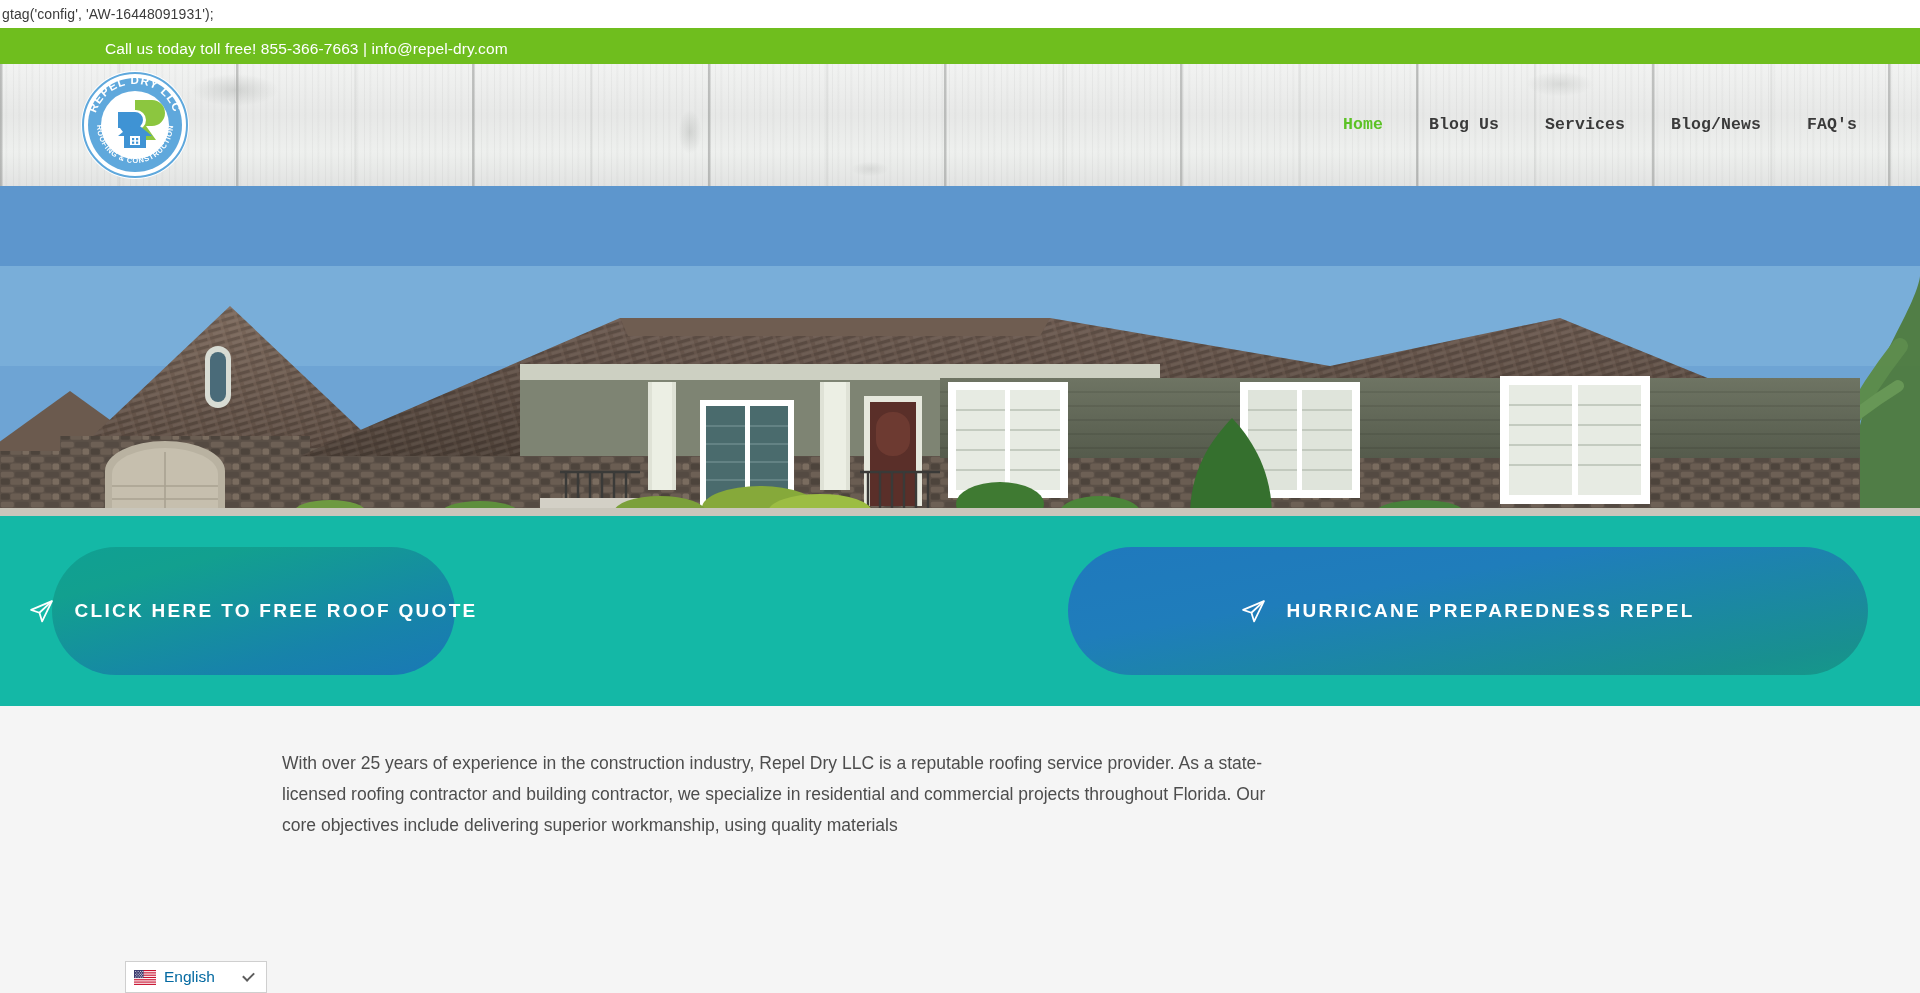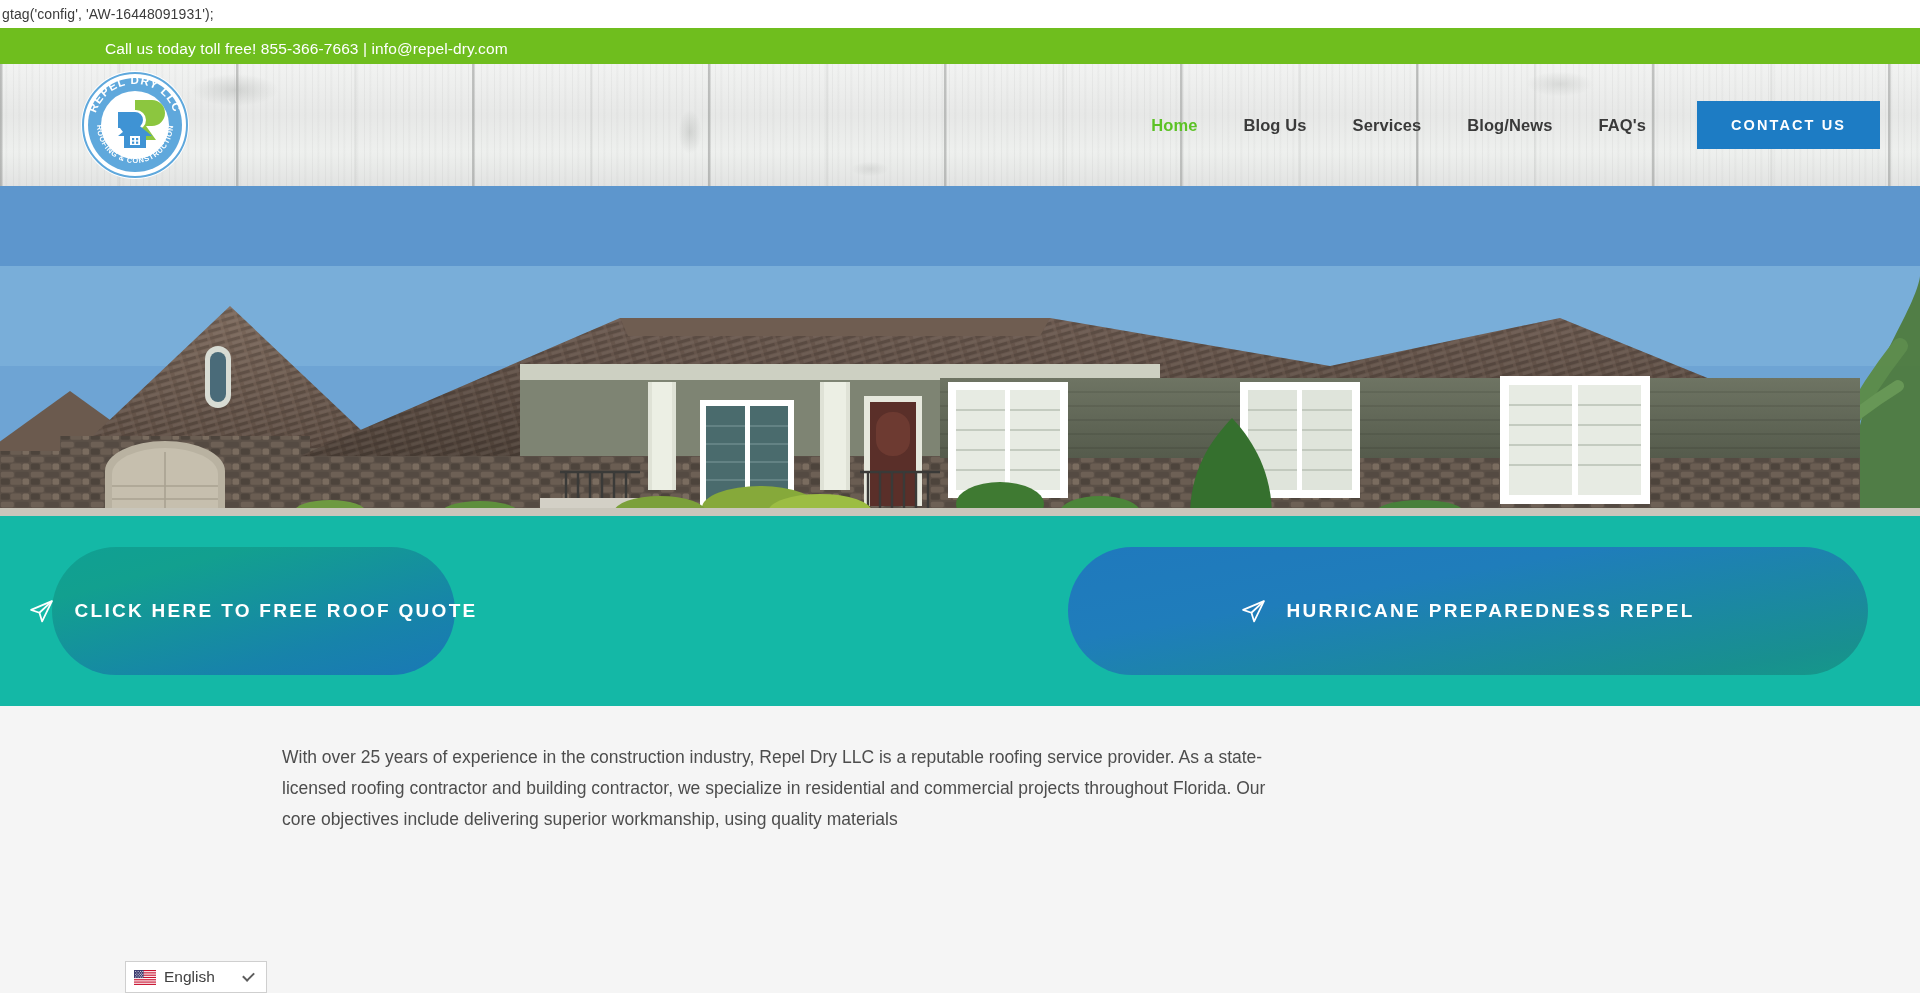"Home" .nav-item { font-family: none -> Liberation Mono, monospace }
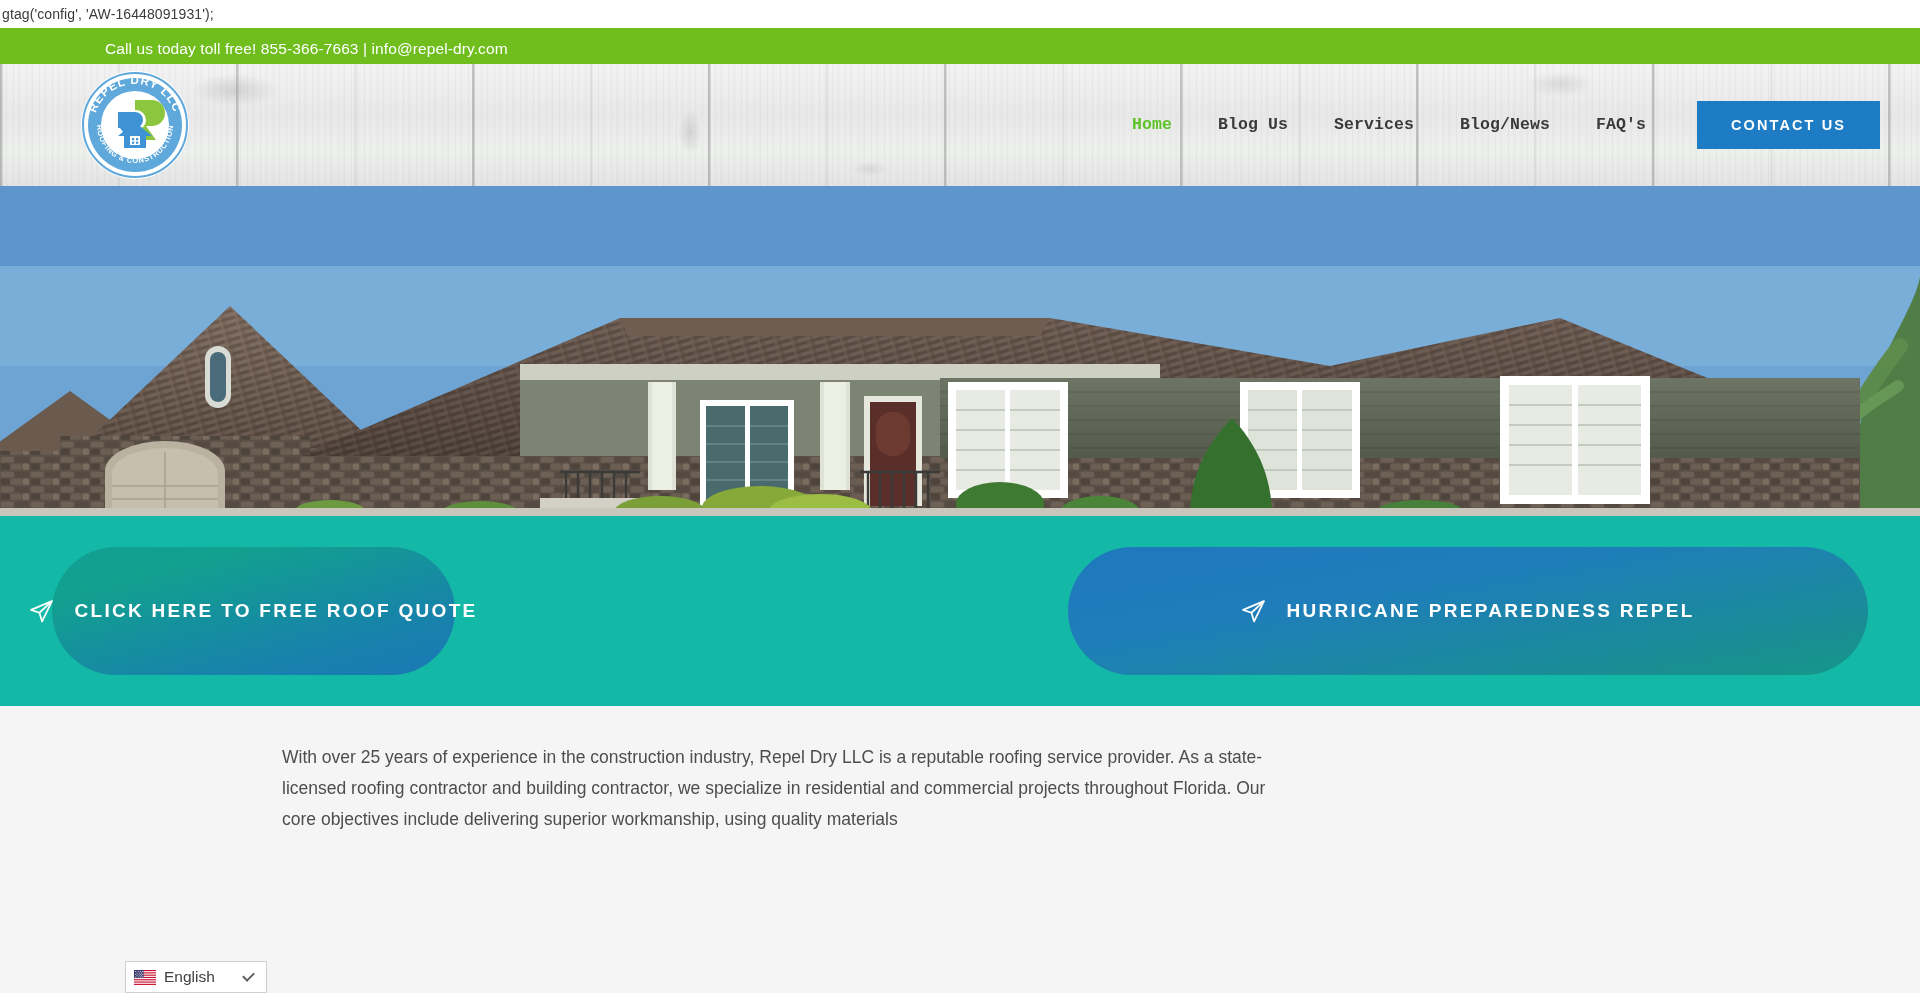"CONTACT US" button.contact-btn { html: <button>CONTACT US</button> -> none }
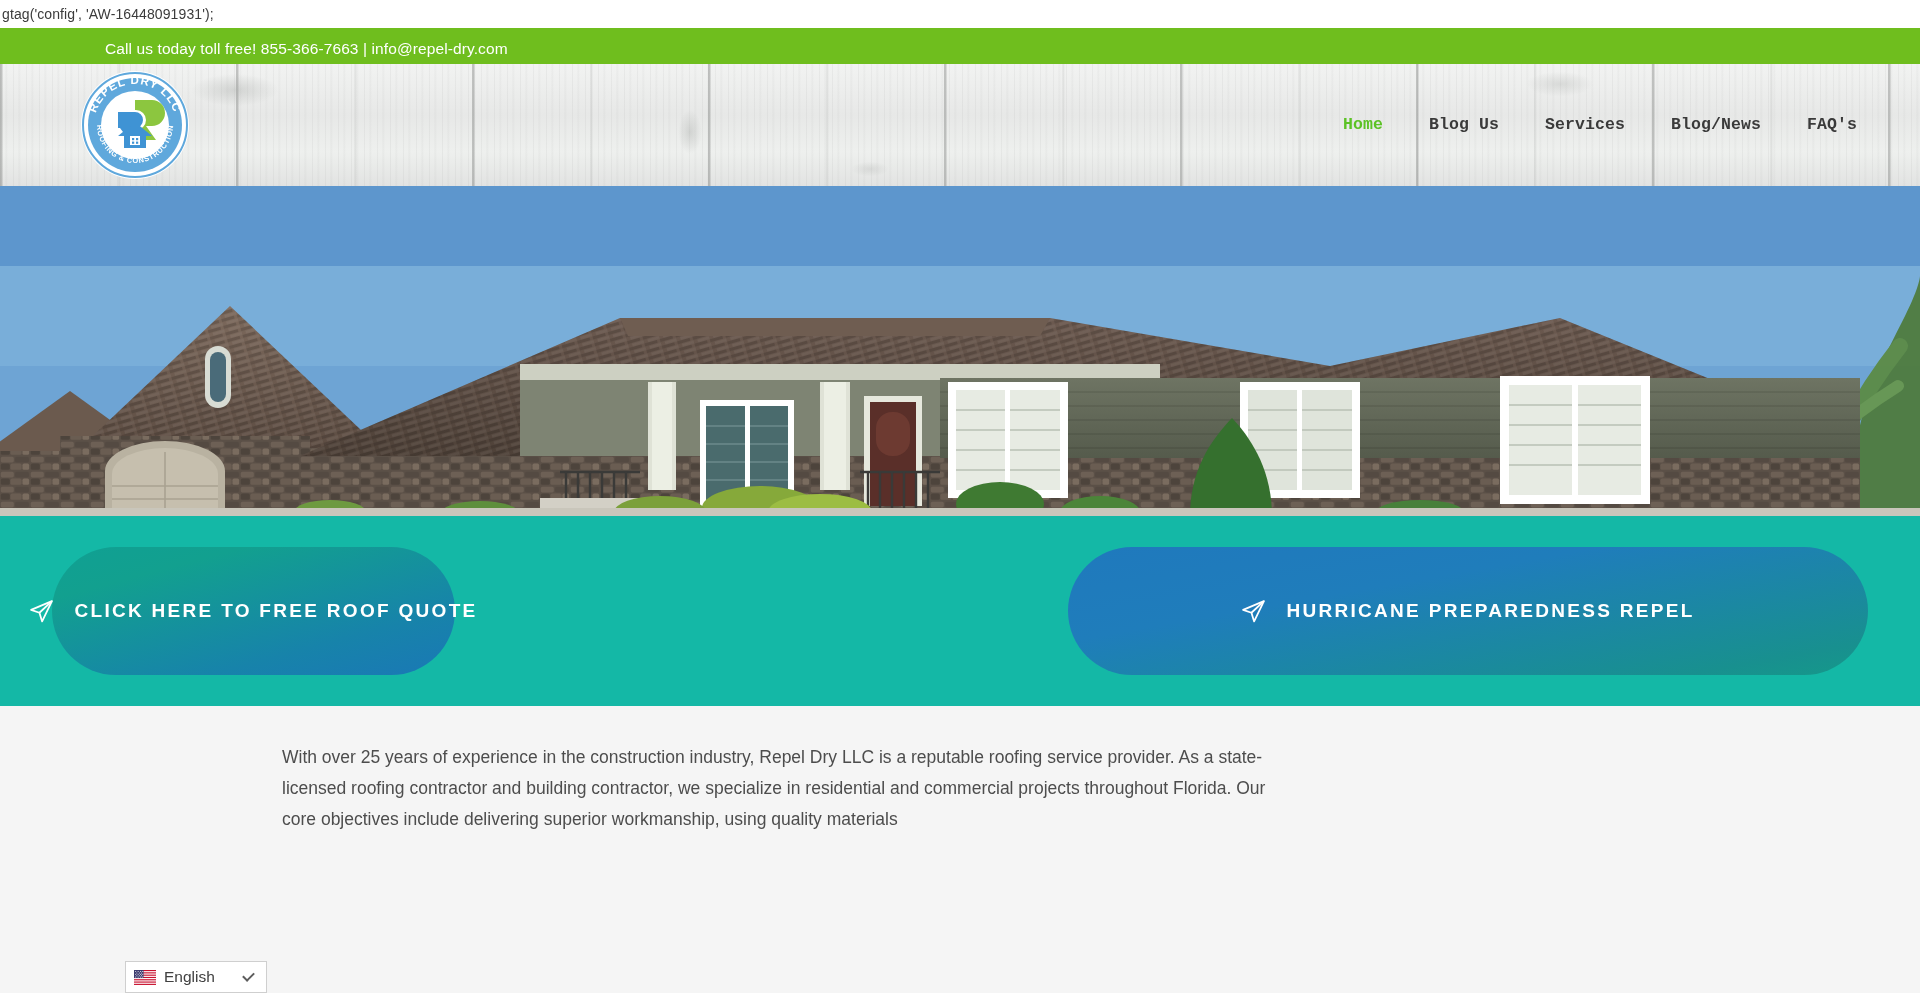"With over 25 years of" .para { top: 36px -> 42px }
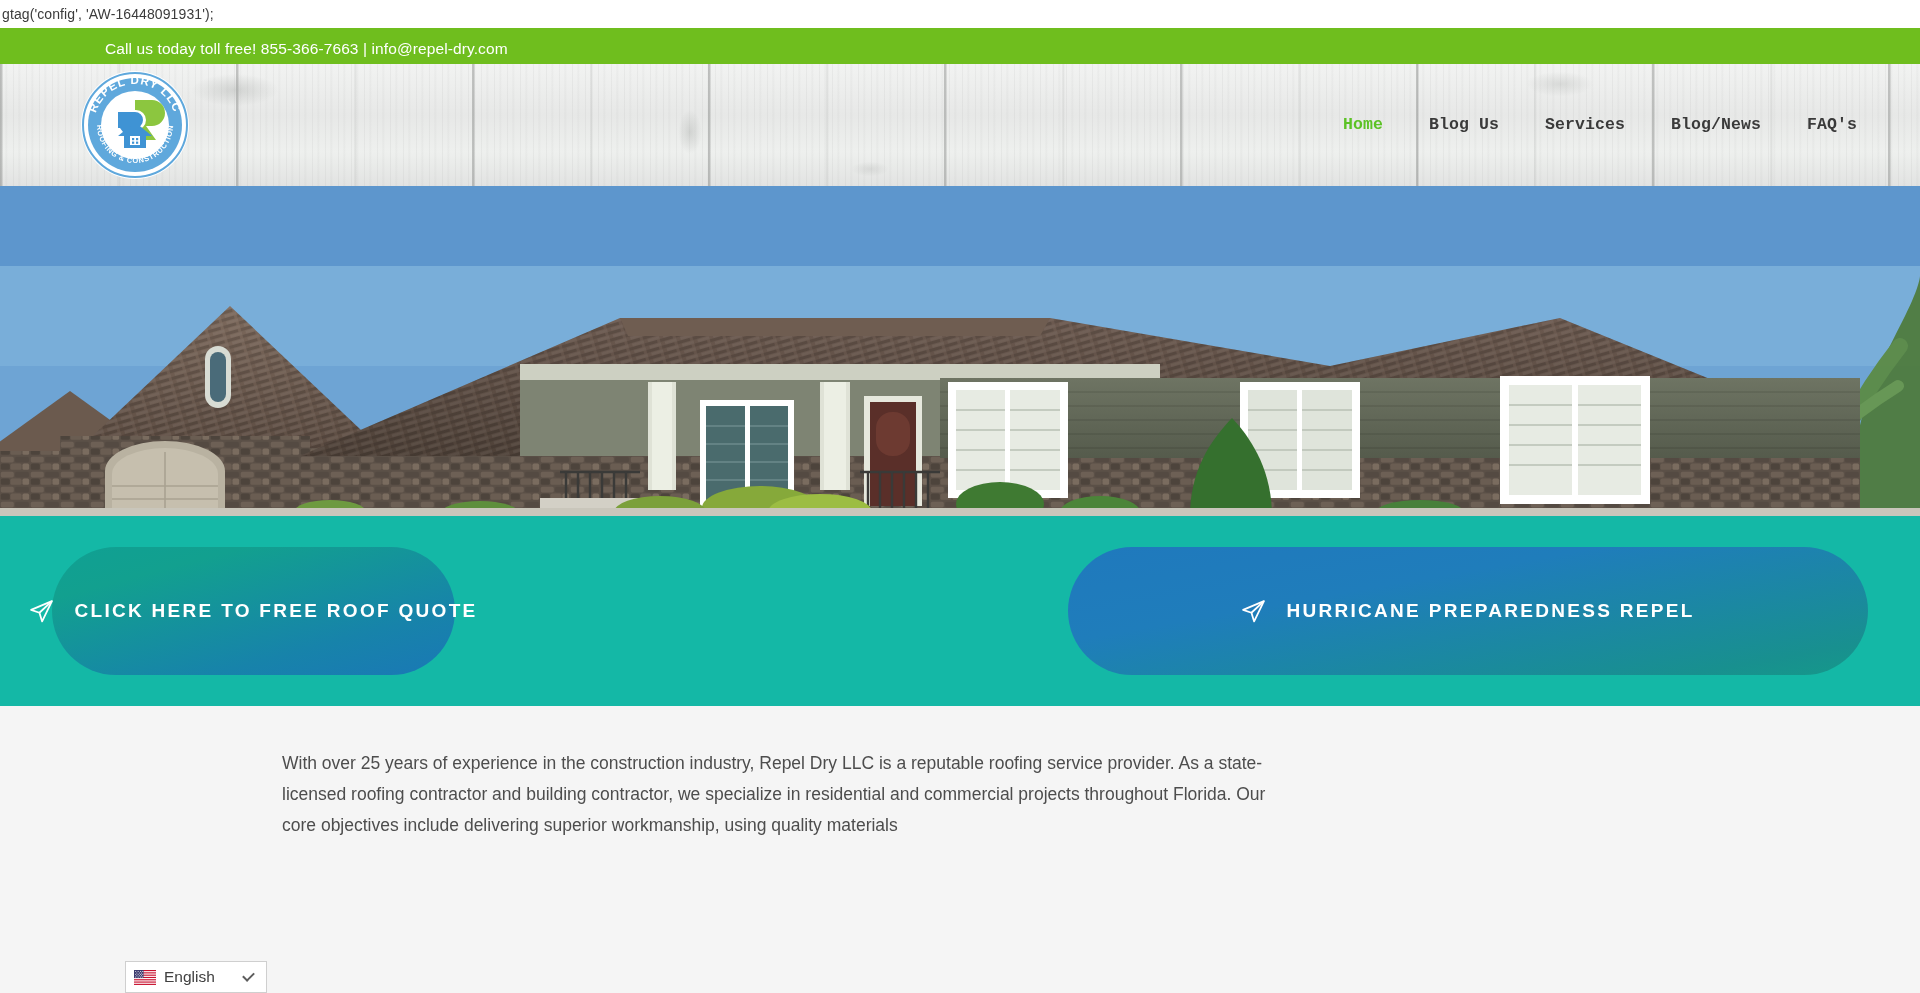"English" .lang-label { color: #404040 -> #0369a1 }
